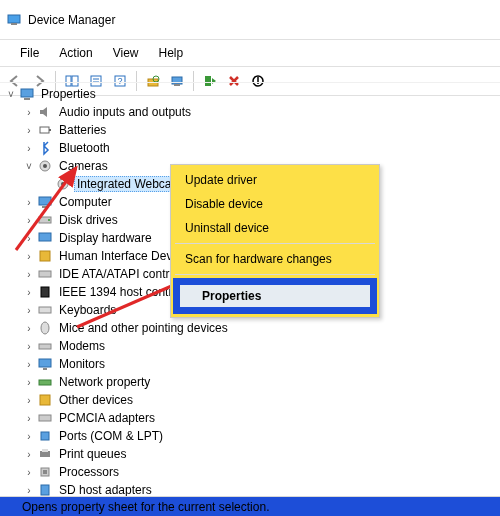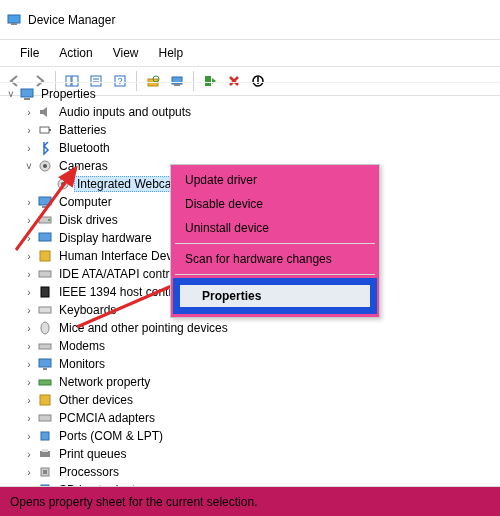"Update driver" .ctxmenu { background: #ec4899 -> #fde047 }
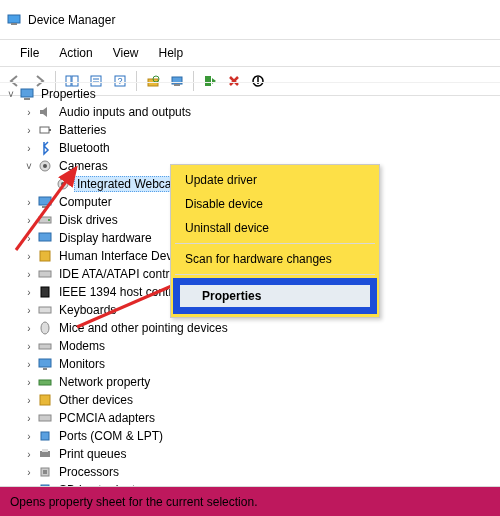"Opens property sheet for the" .statusbar { background: #be185d -> #1d4ed8; height: 30px -> 20px; padding: 2px 10px -> 2px 22px }
